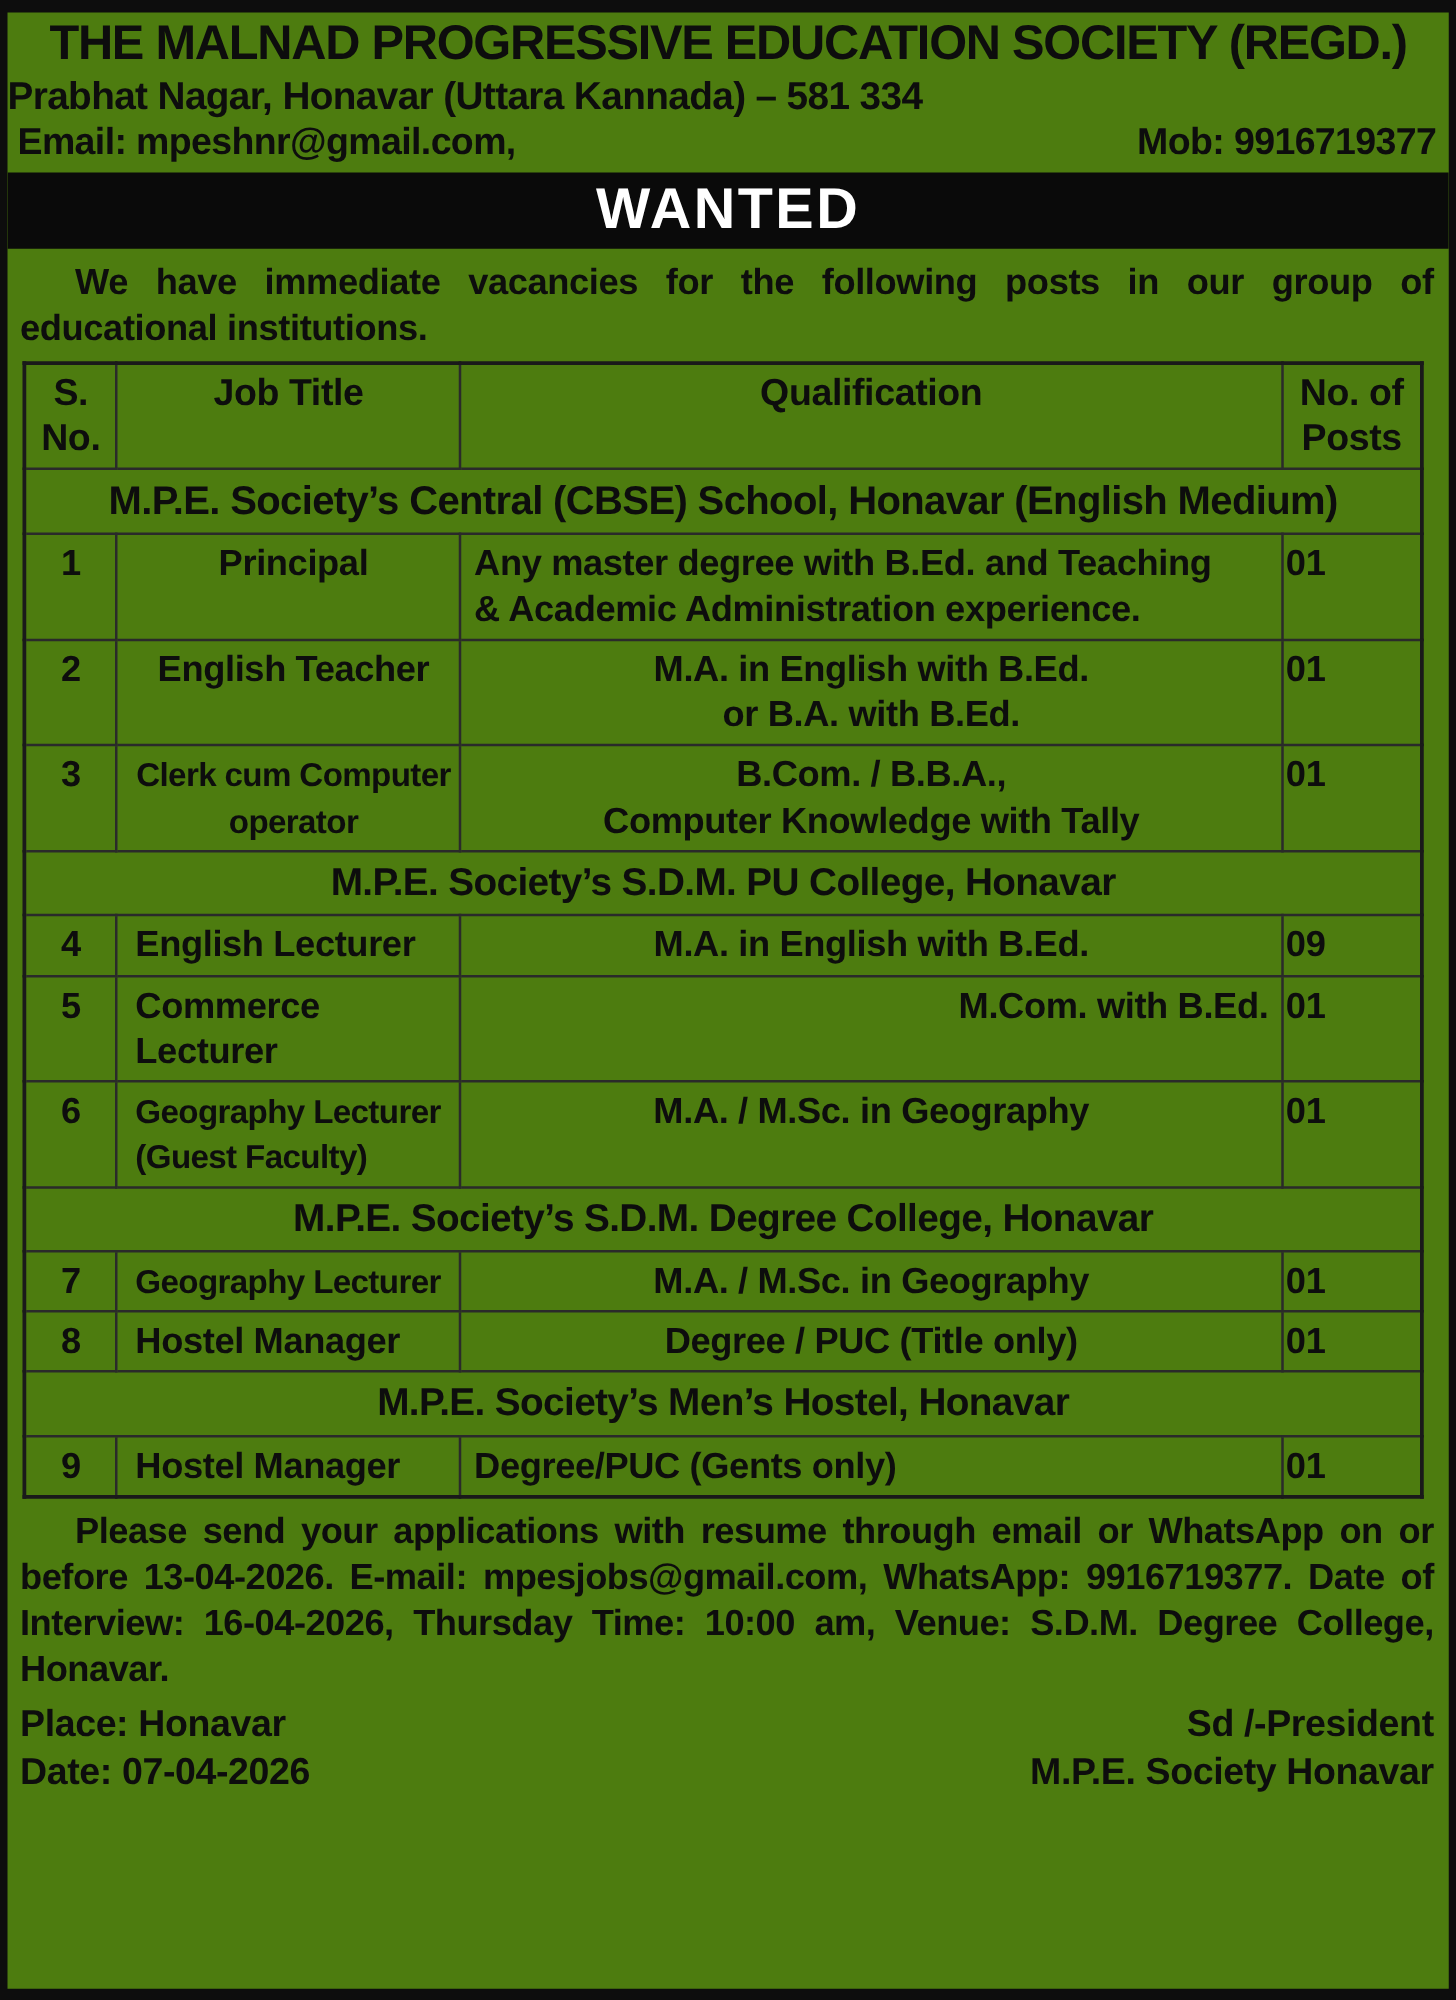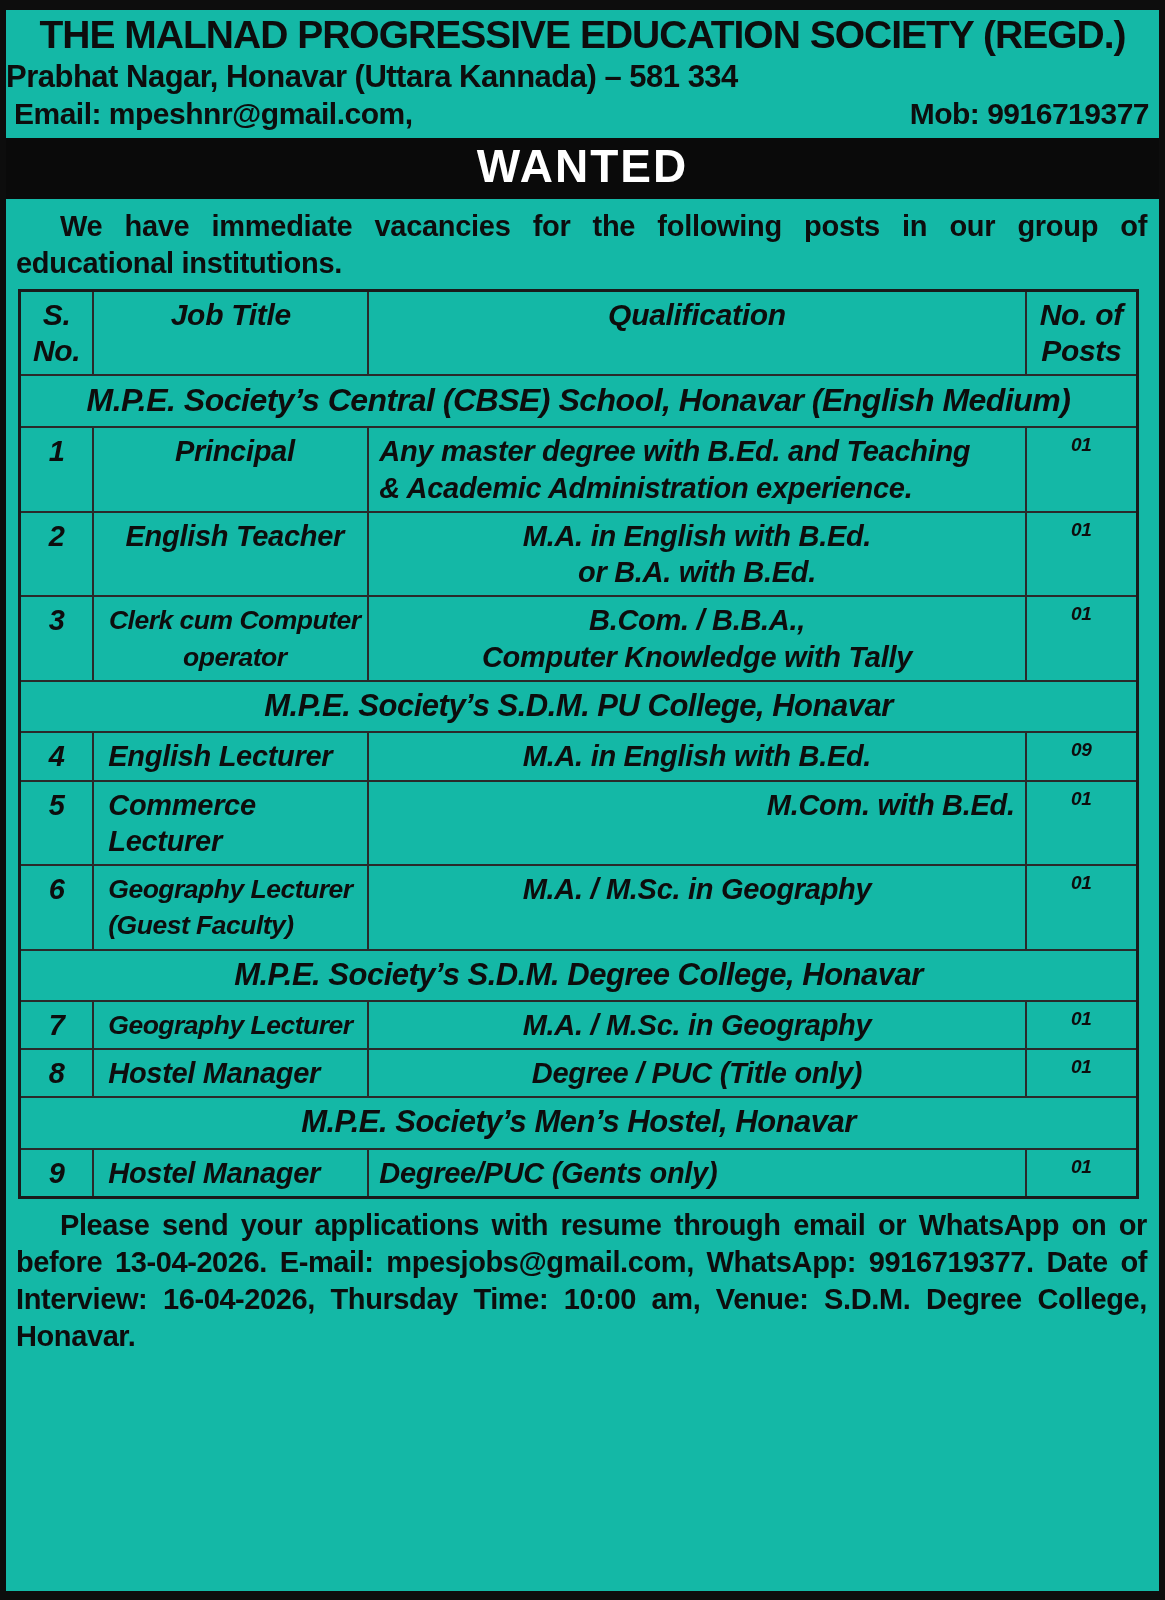"THE MALNAD PROGRESSIVE EDUCATION SOCIETY" .ad { background: #14b8a6 -> #4d7c0f }
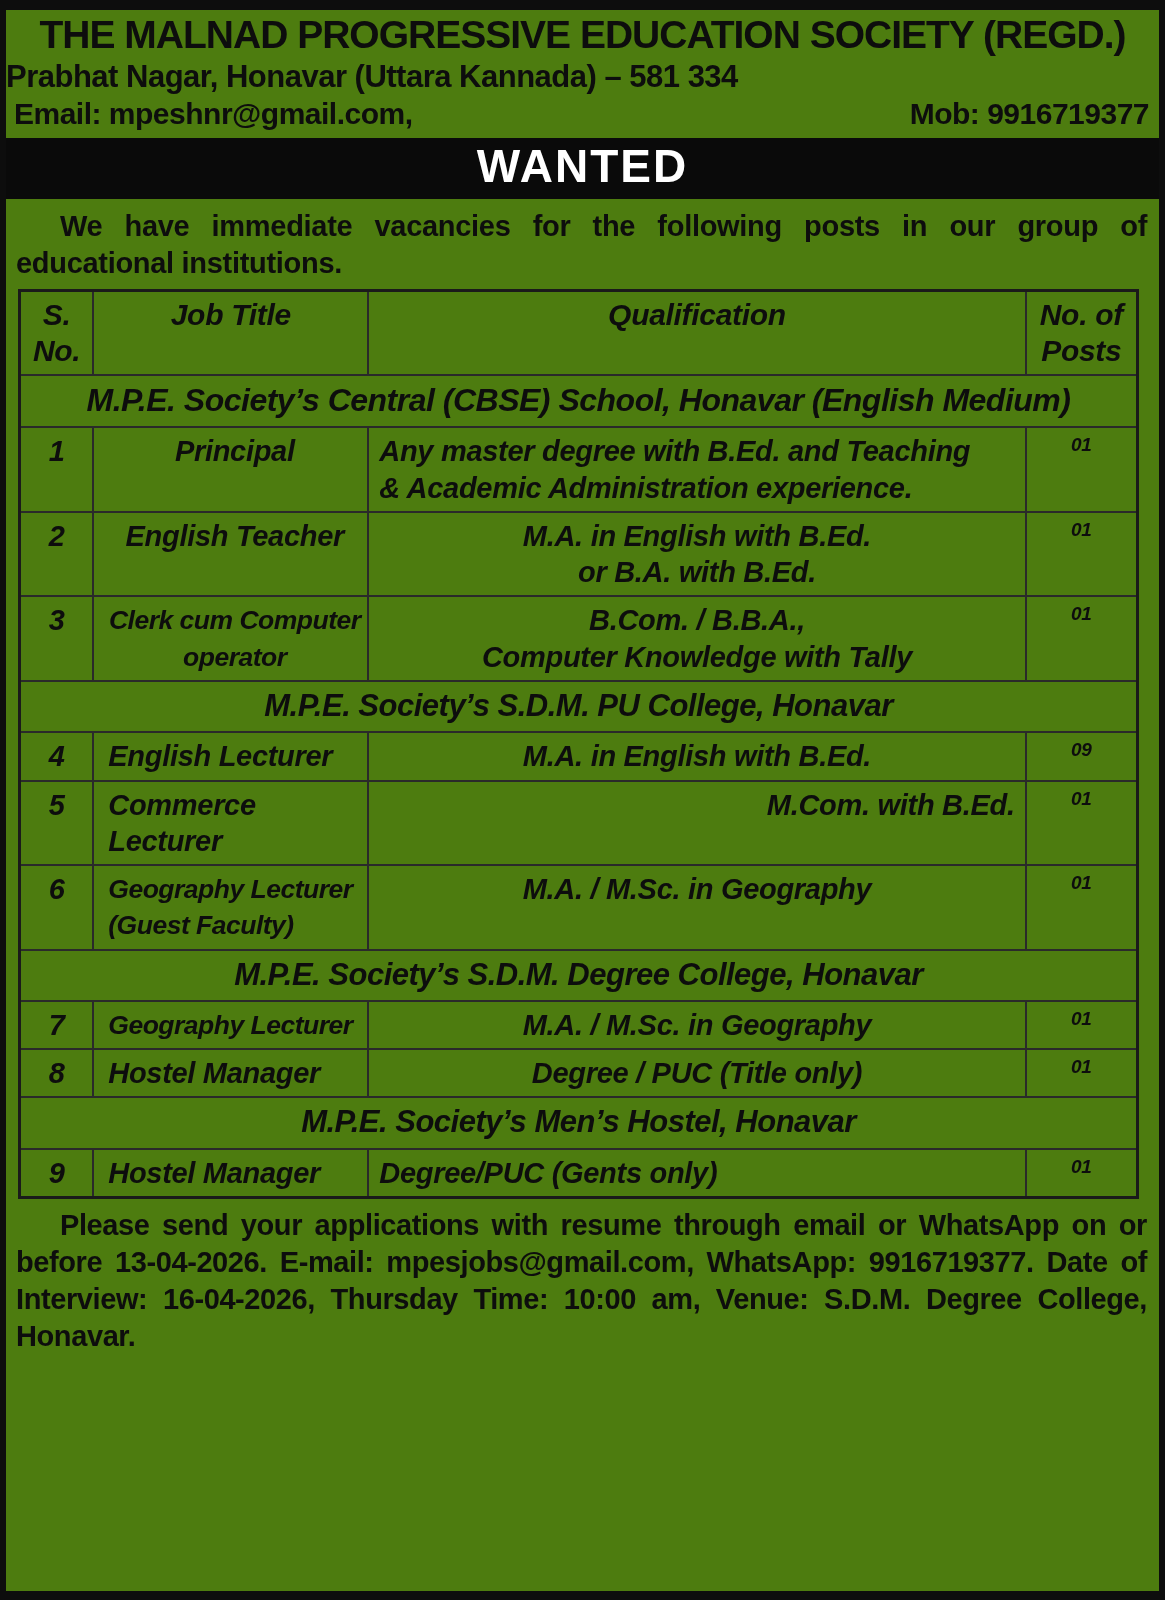"S. No." .table-wrap { font-style: italic -> none }
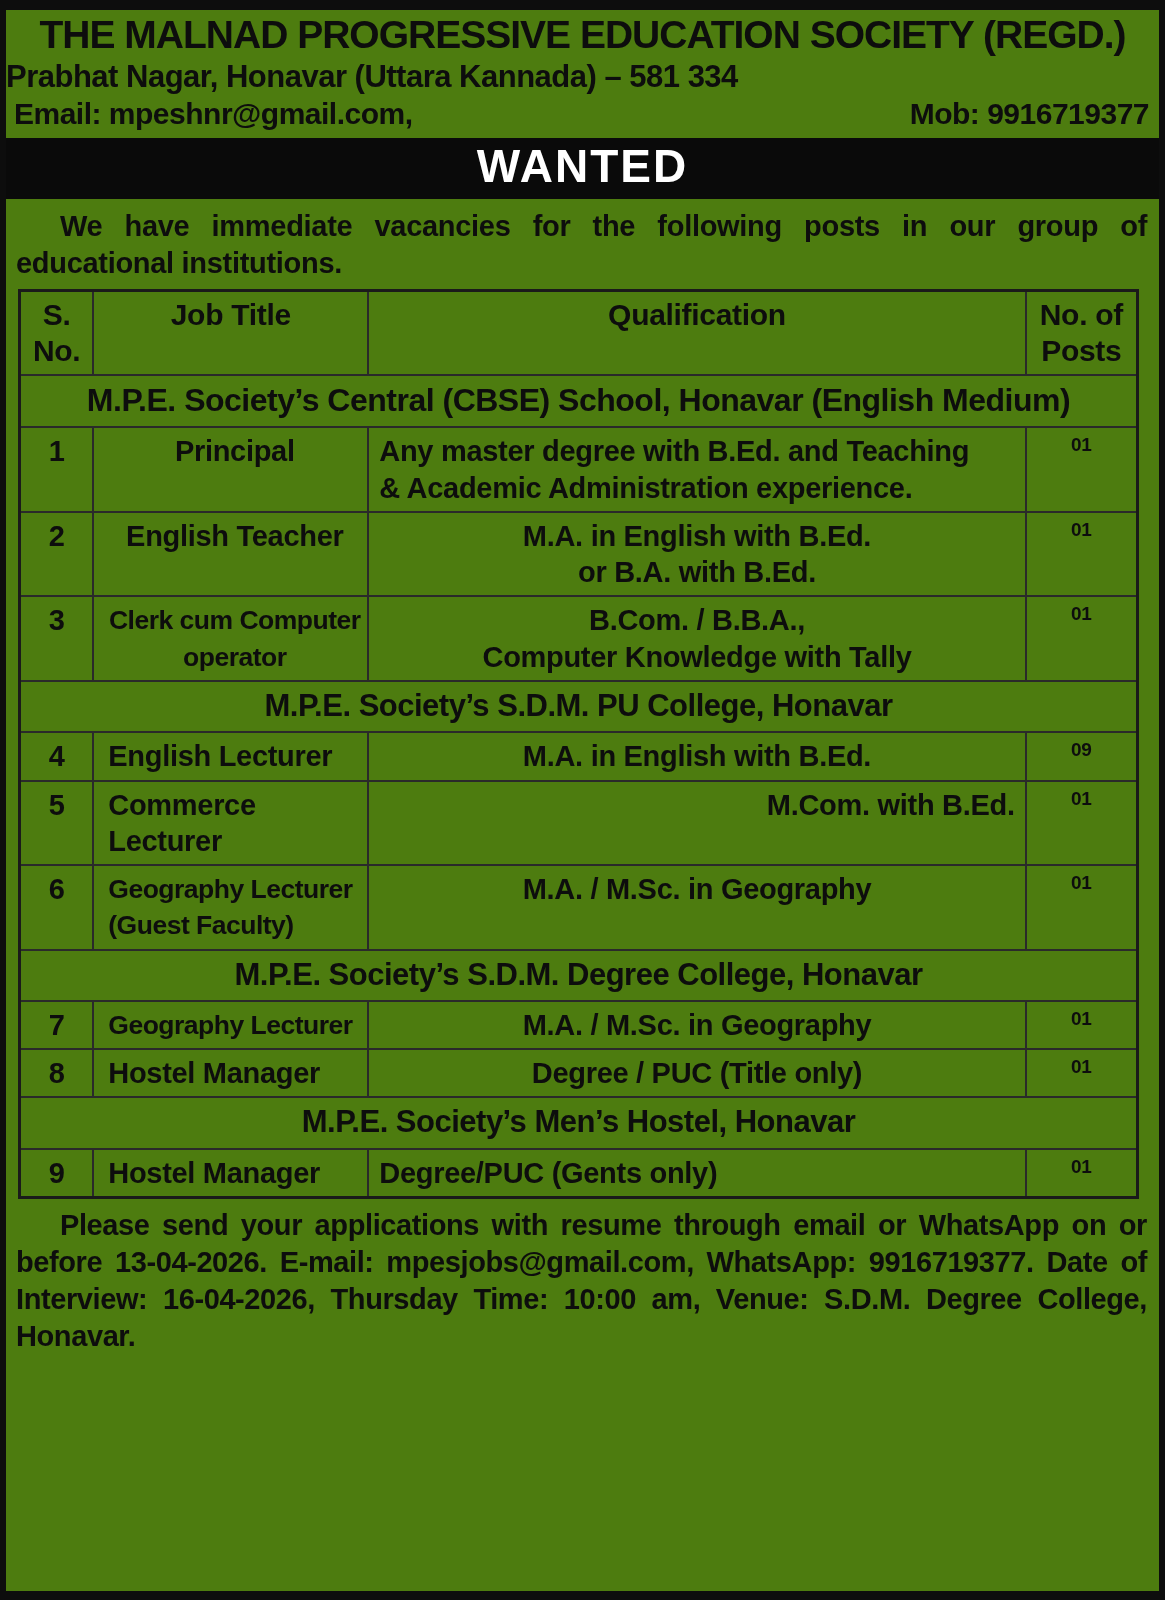"01" td.posts { font-size: 19px -> 29px; text-align: center -> left }
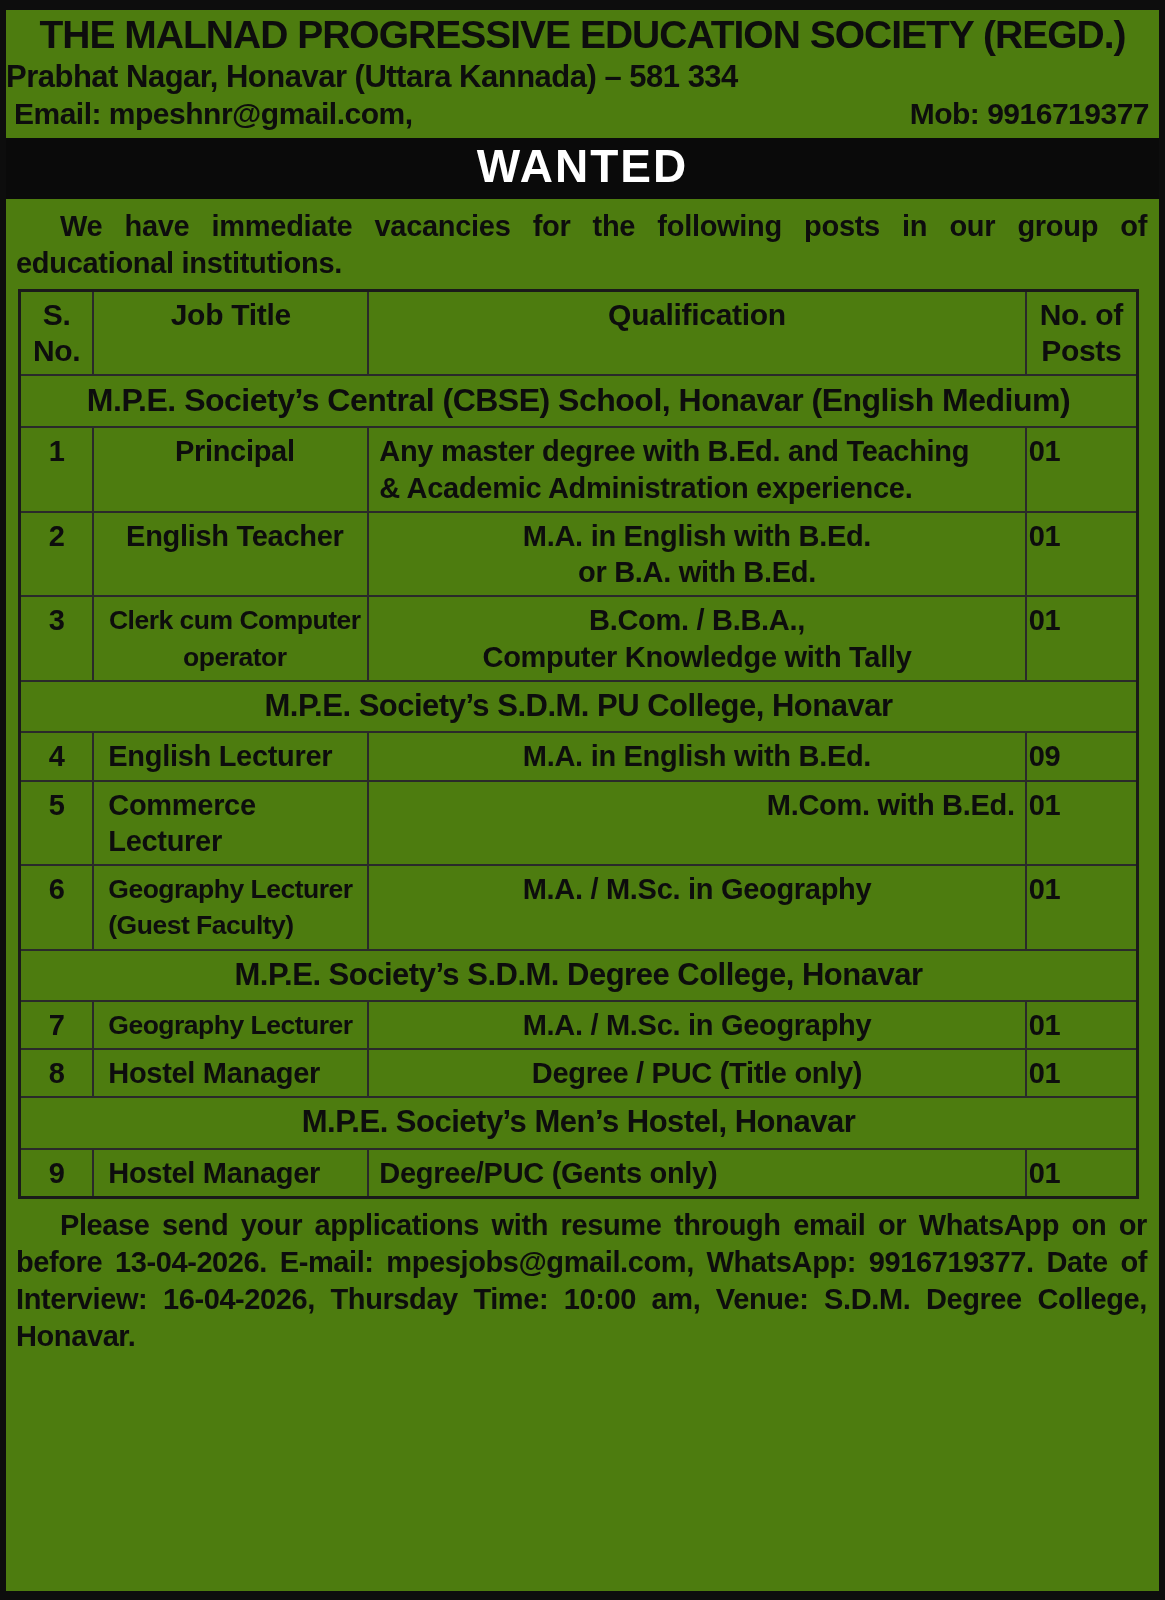"Place: Honavar" div.footer-grid { html: none -> <div> <div> <div>Place: Honavar</div> <div>Date: 07-04-2026</div> </div> <div> <div>Sd /-President</div> <div>M.P.E. Society Honavar</div> </div> </div> }
